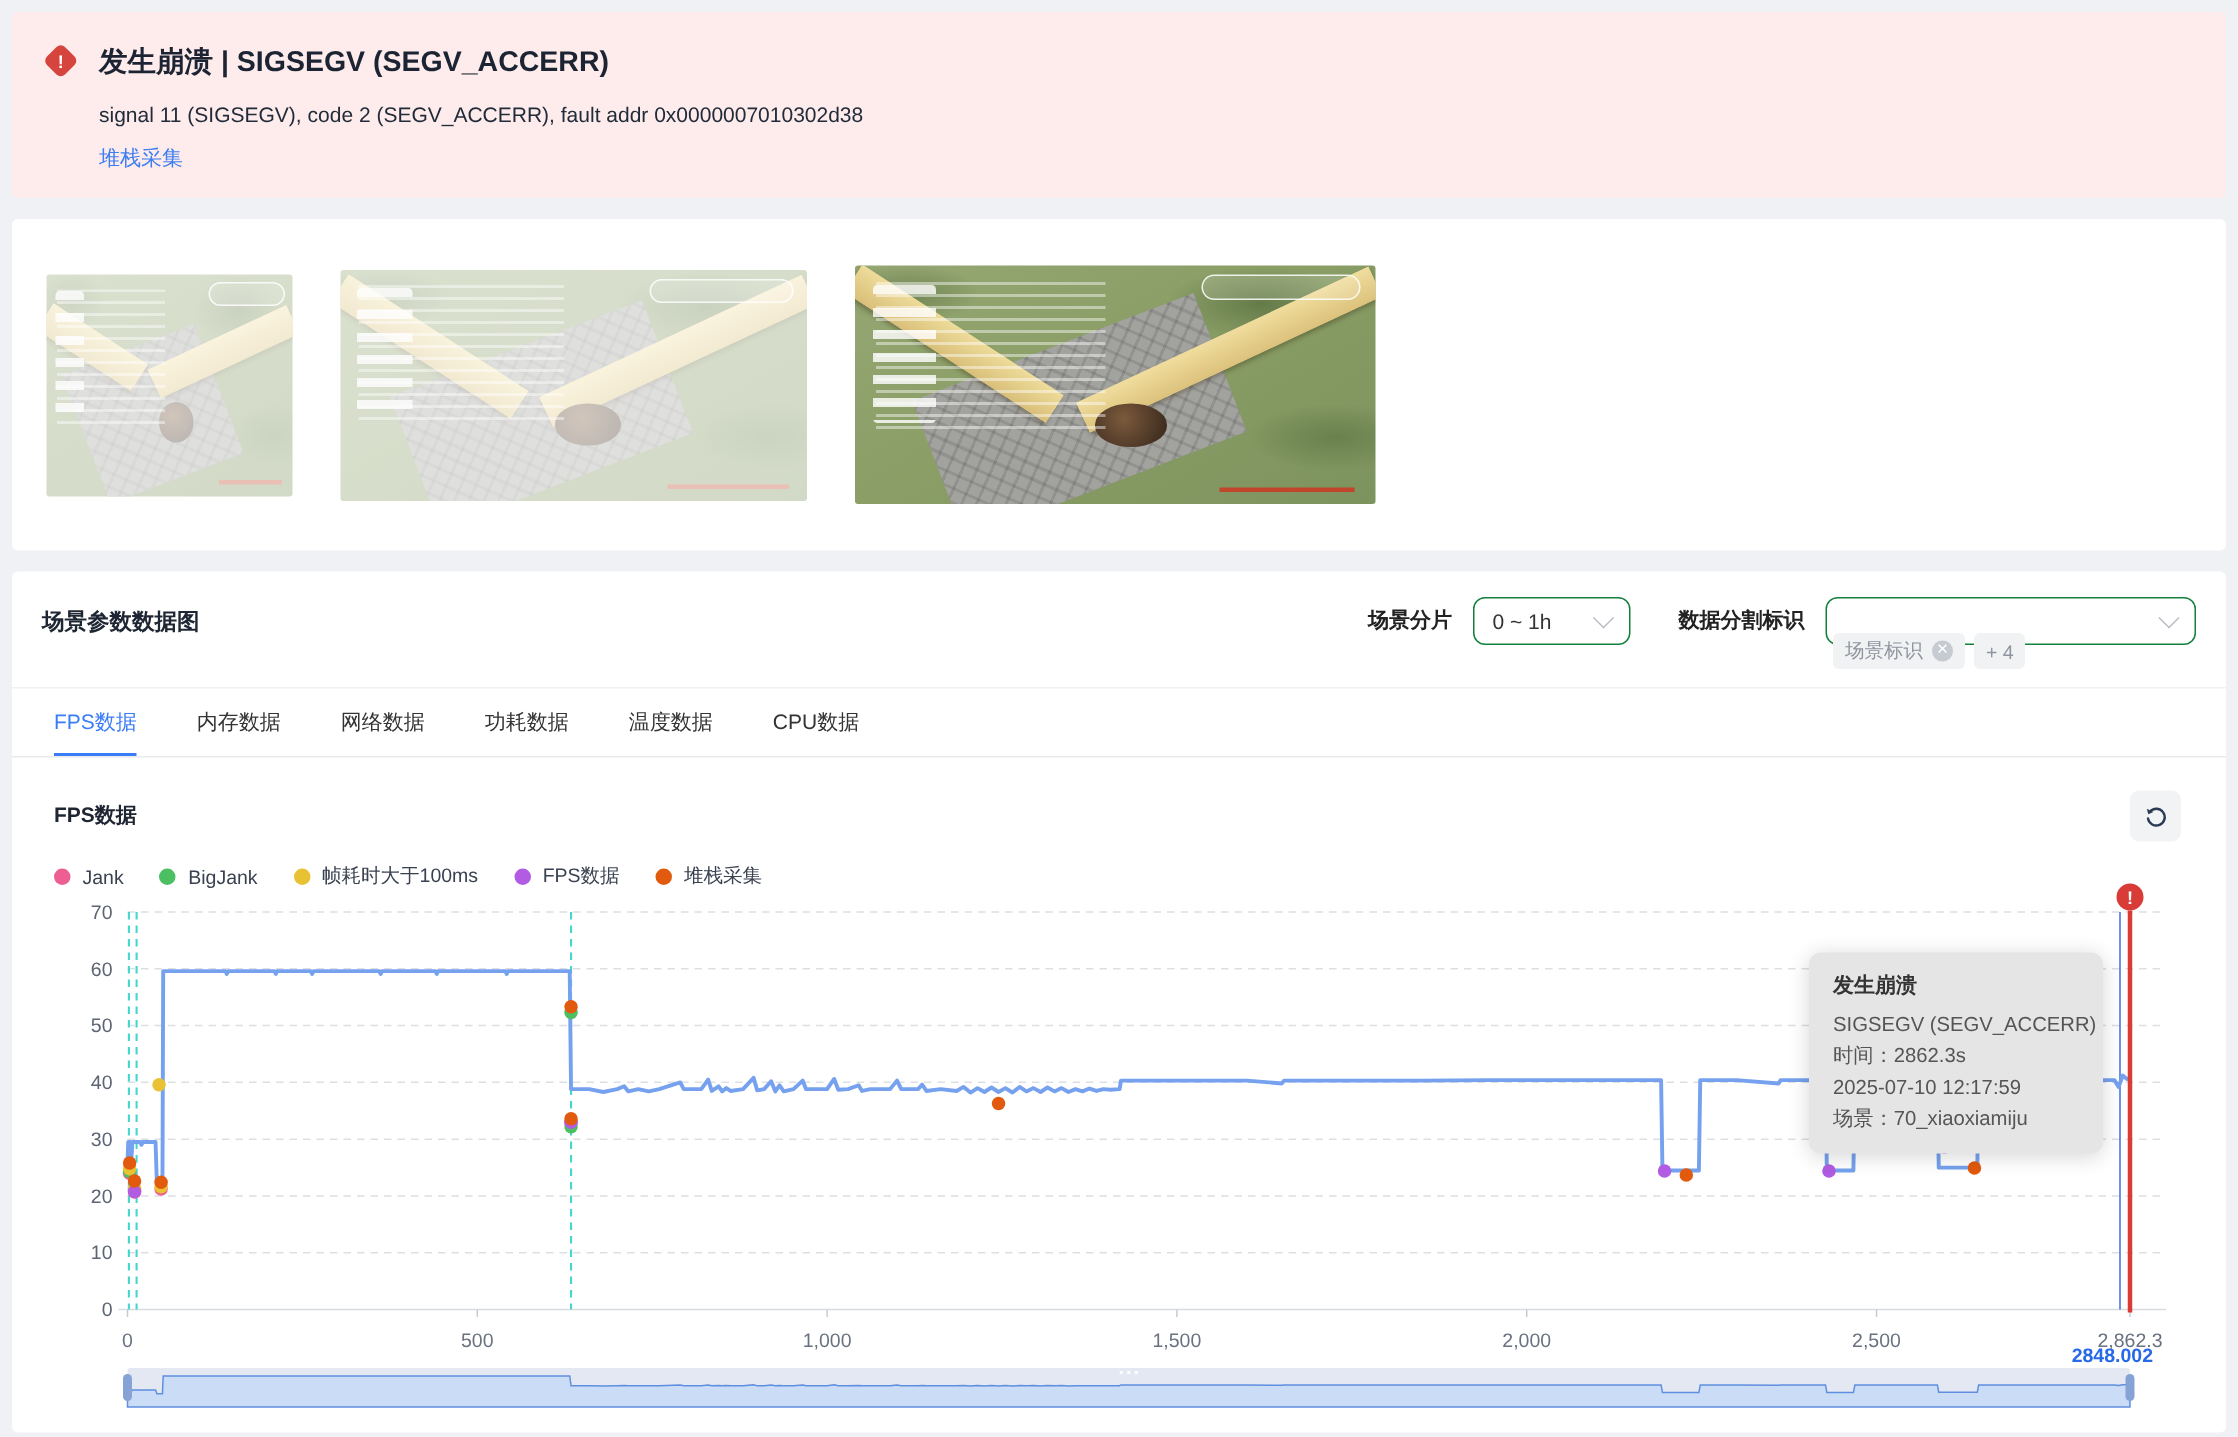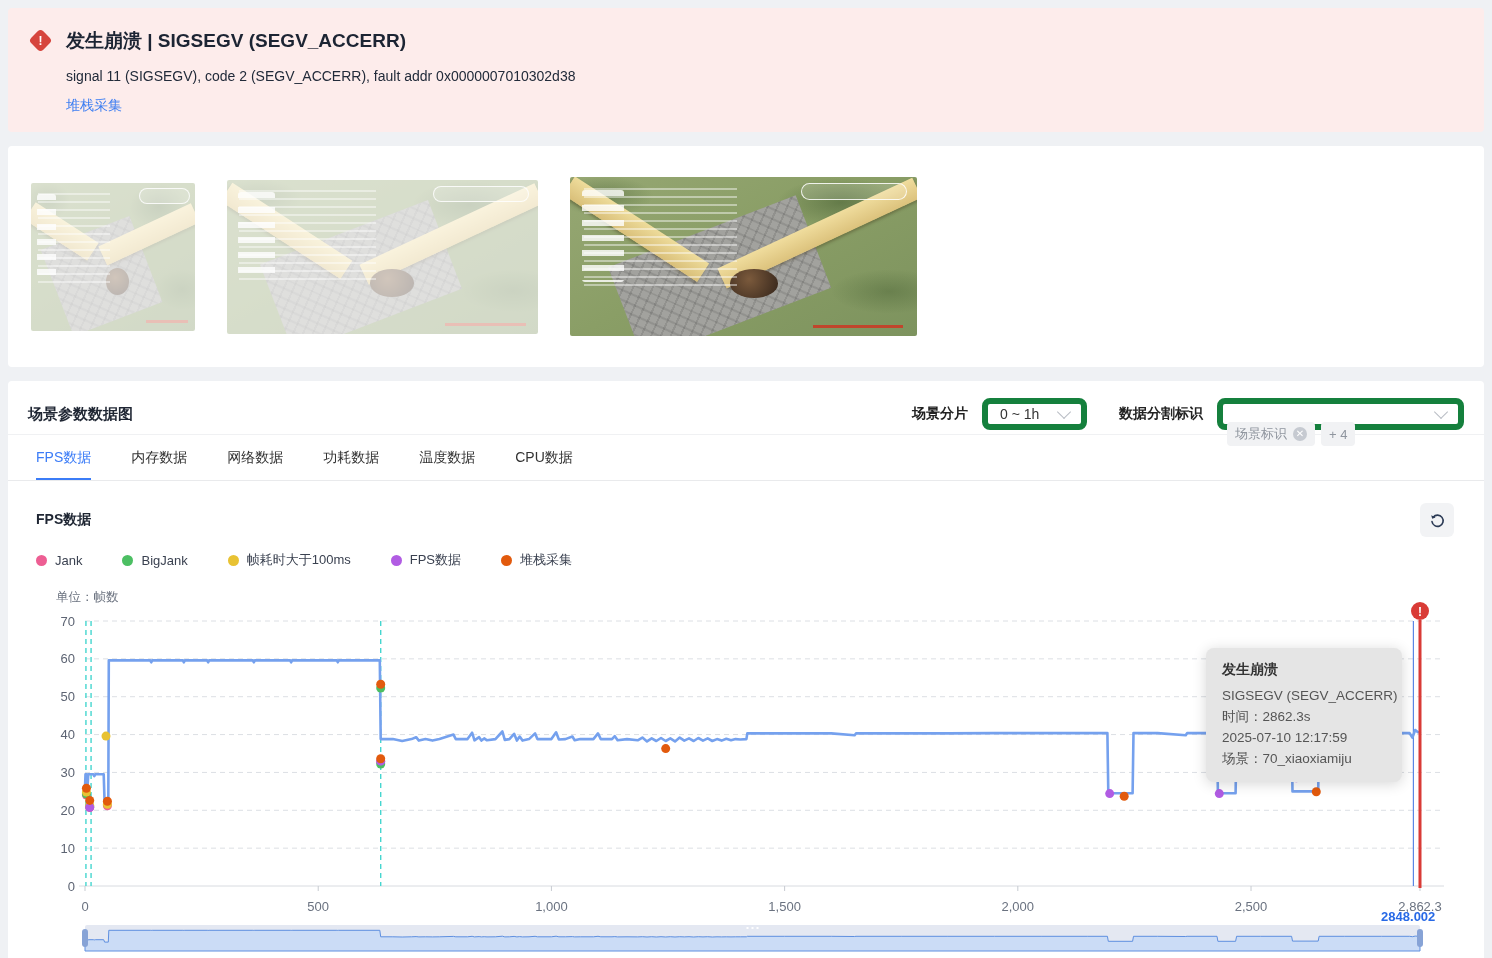"场景参数数据图" .sec-head { padding: 17px 20px 4px -> 17px 20px 28px }
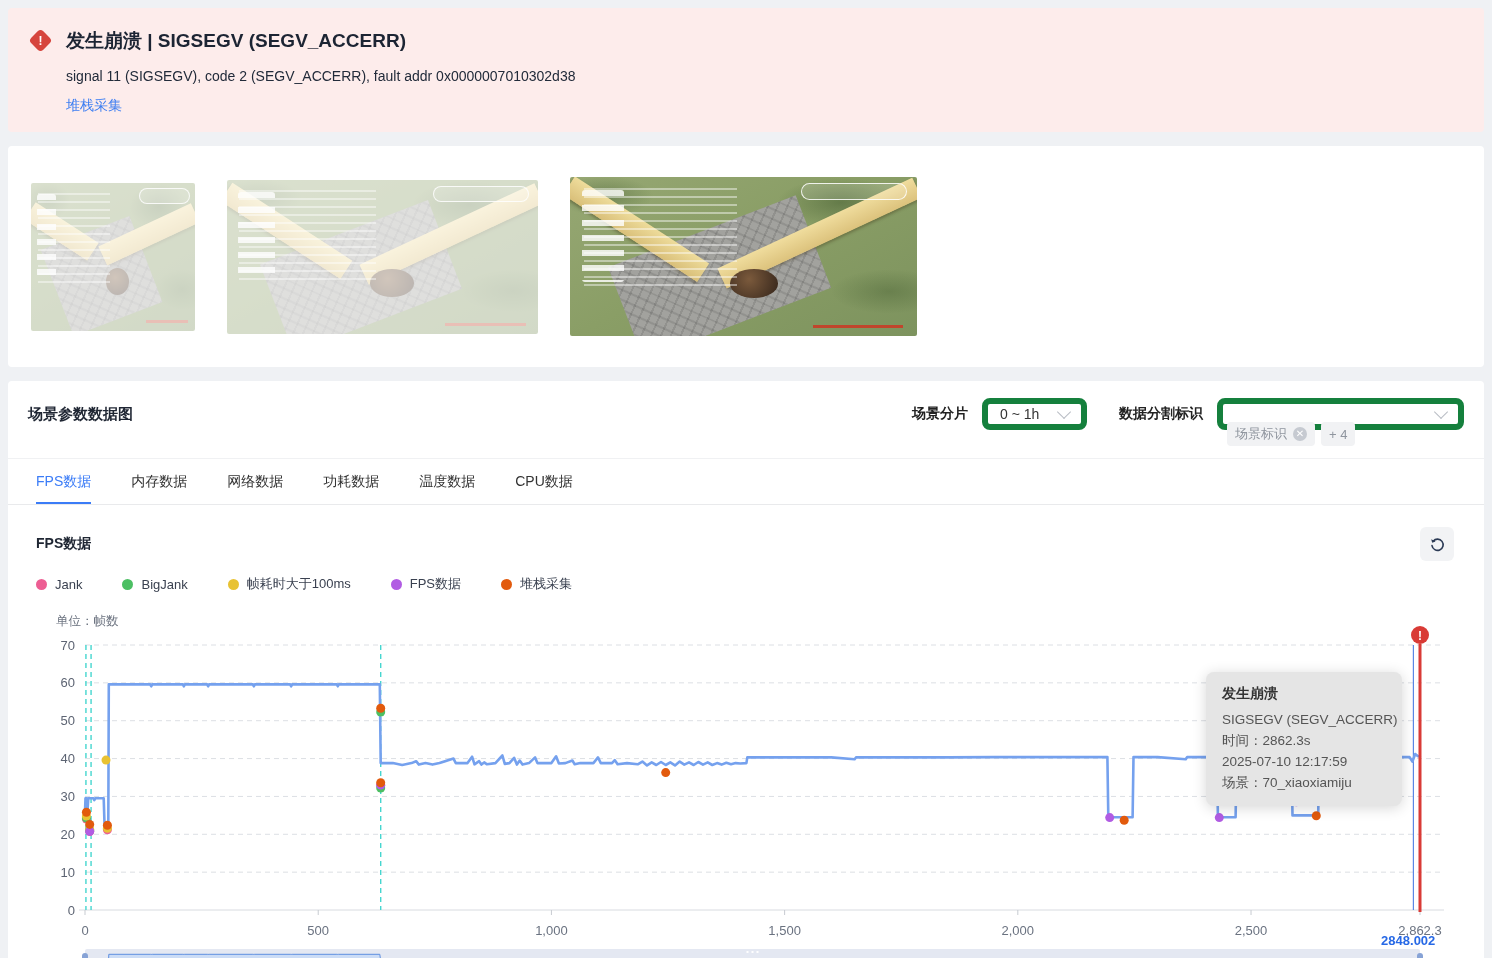"0 ~ 1h" .select { border: 6px solid #15803d -> 1px solid #15803d }
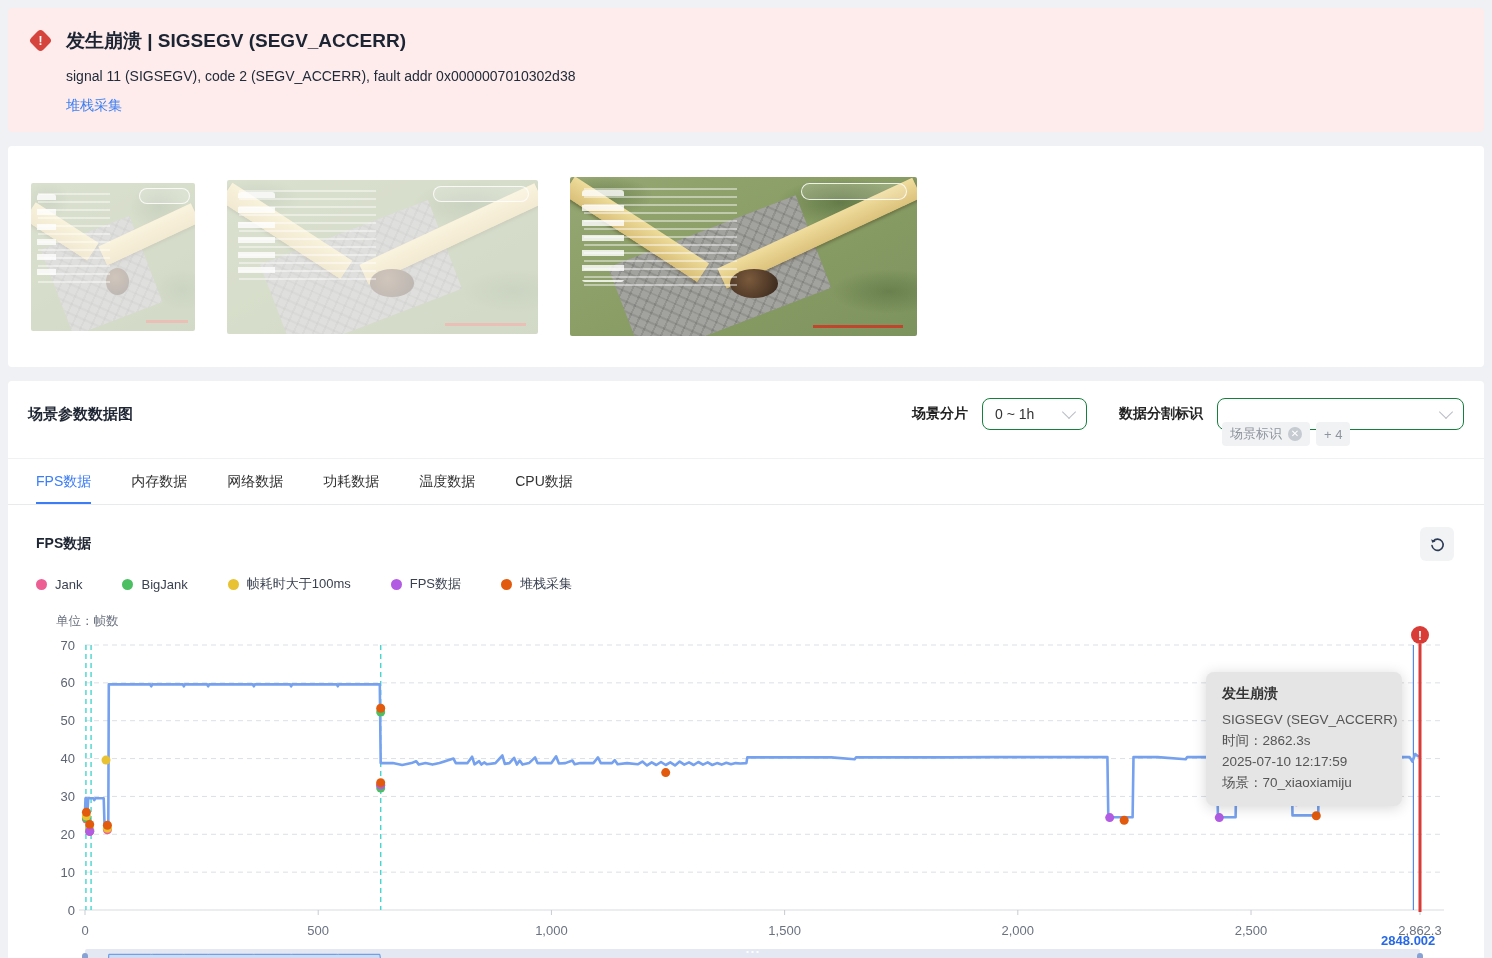"Jank" .legend { gap: 40px -> 24px }
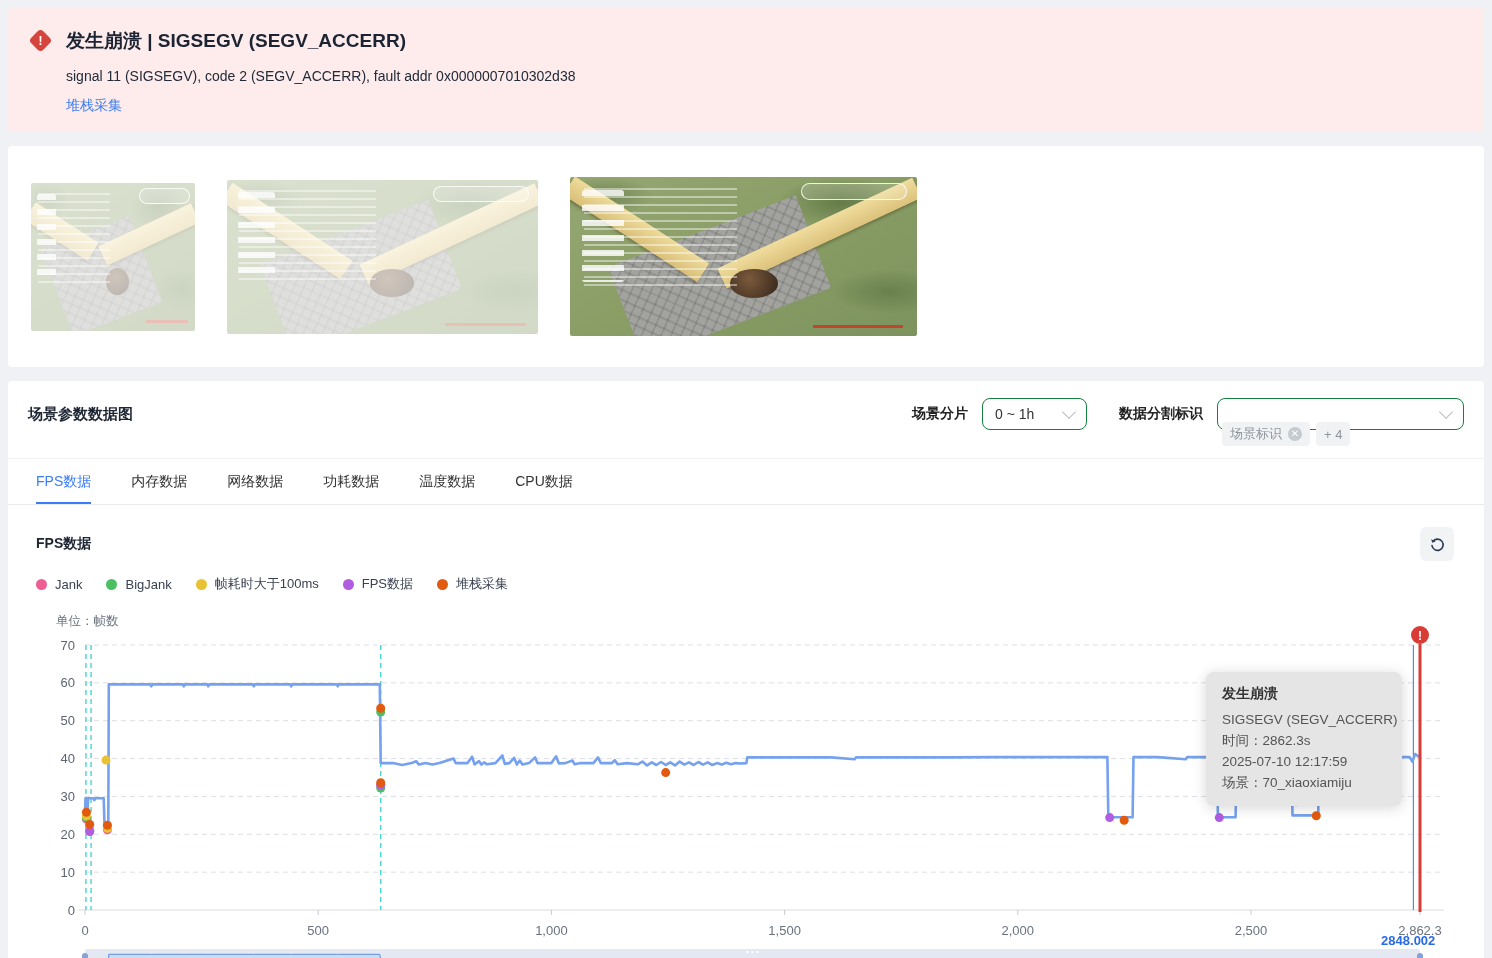"单位：帧数" div.unit { html: <div>单位：帧数</div> -> none }
